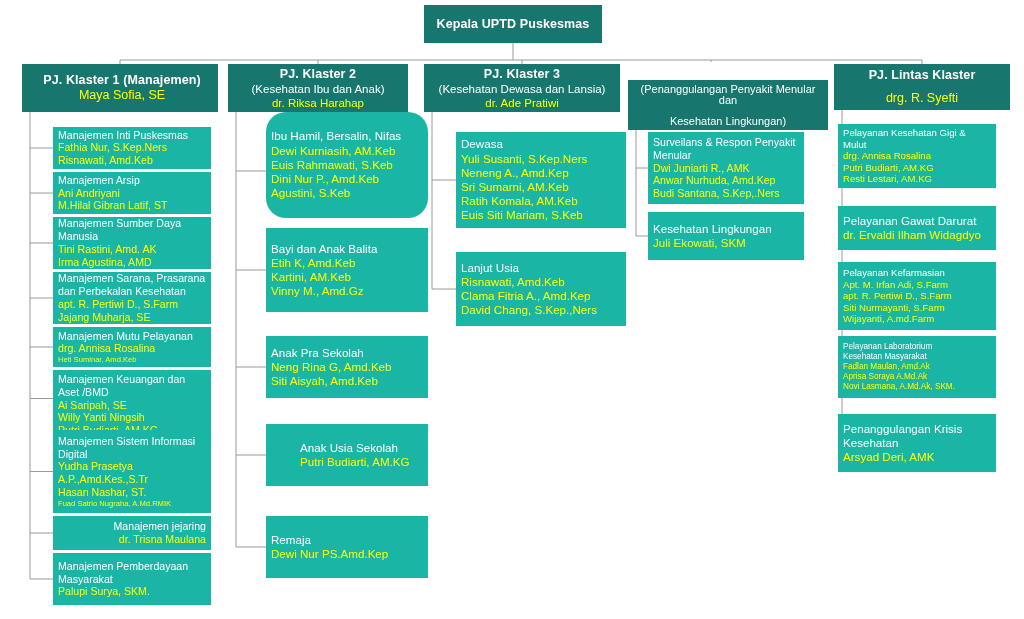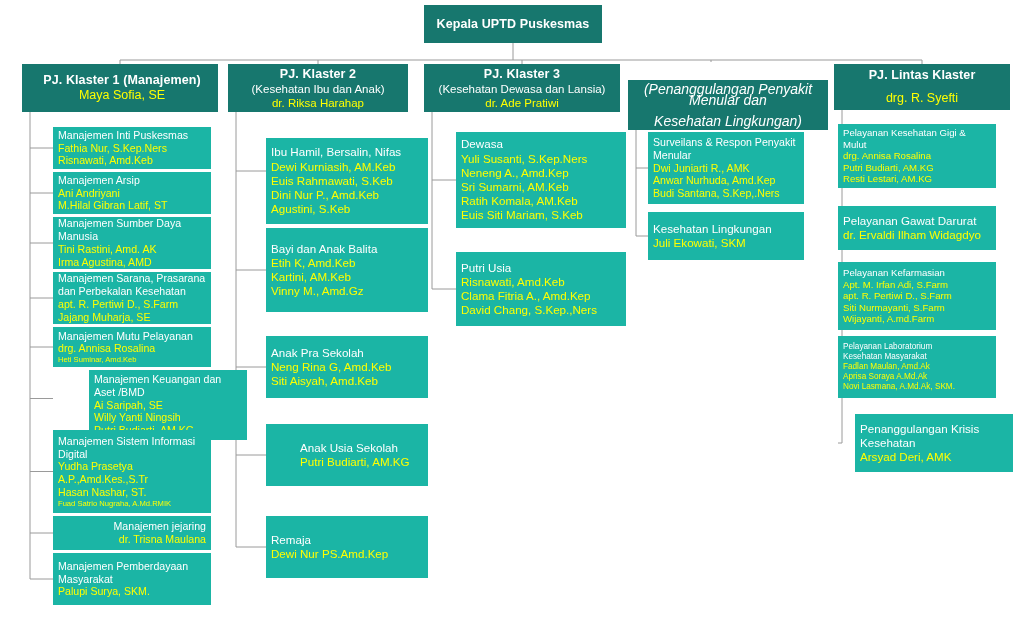"(Penanggulangan Penyakit Menular dan" .hdr .t3 { font-size: 14px -> 11px; font-style: italic -> none }
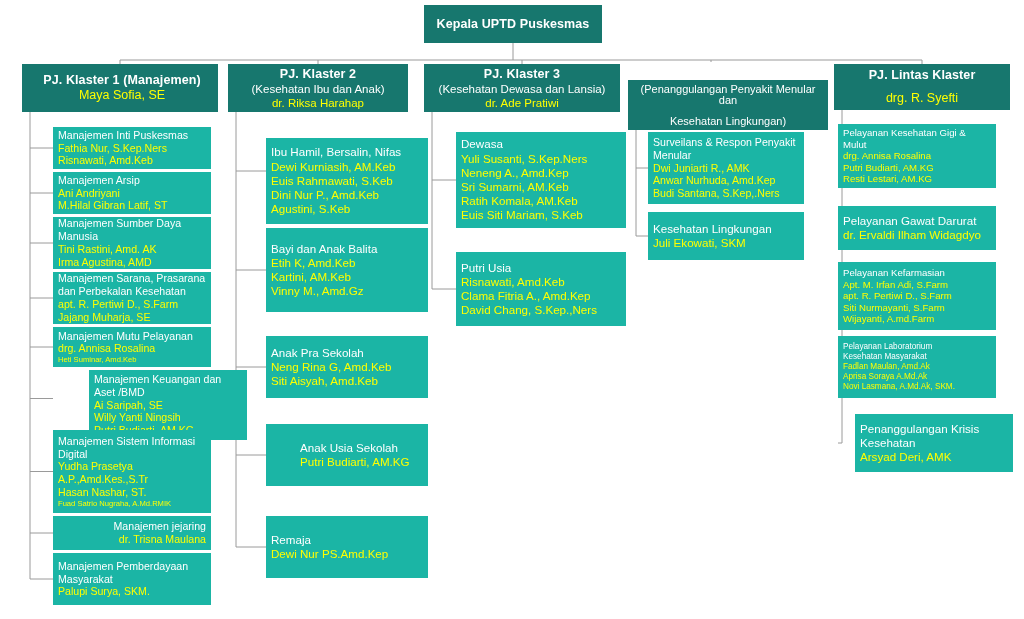"Manajemen Inti Puskesmas" div.node { justify-content: none -> flex-end }
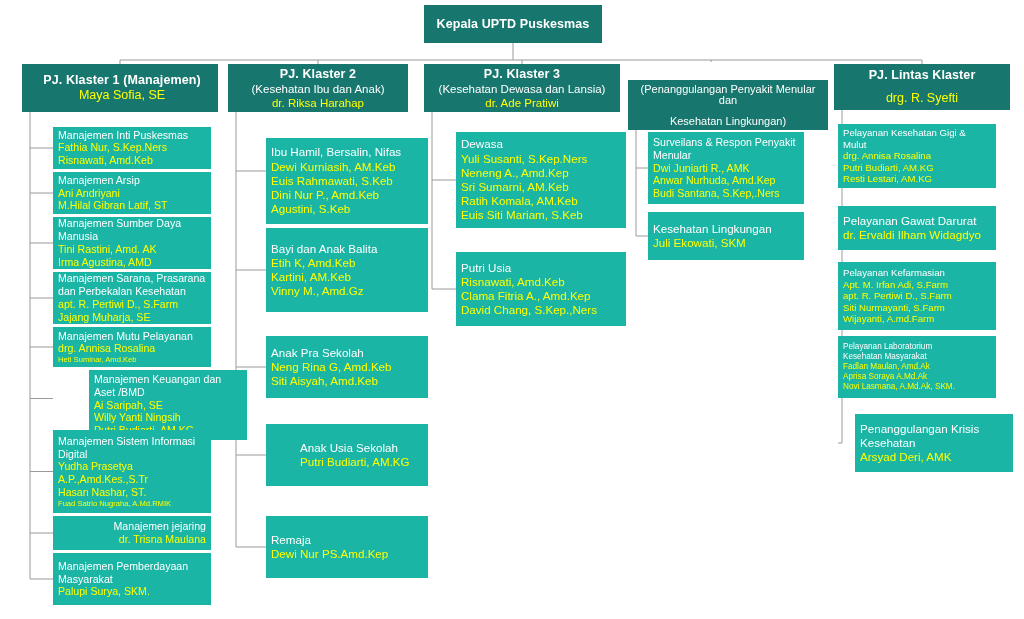"Ibu Hamil, Bersalin, Nifas" div.node { border-radius: none -> 20px; height: 86px -> 106px; top: 138px -> 112px }
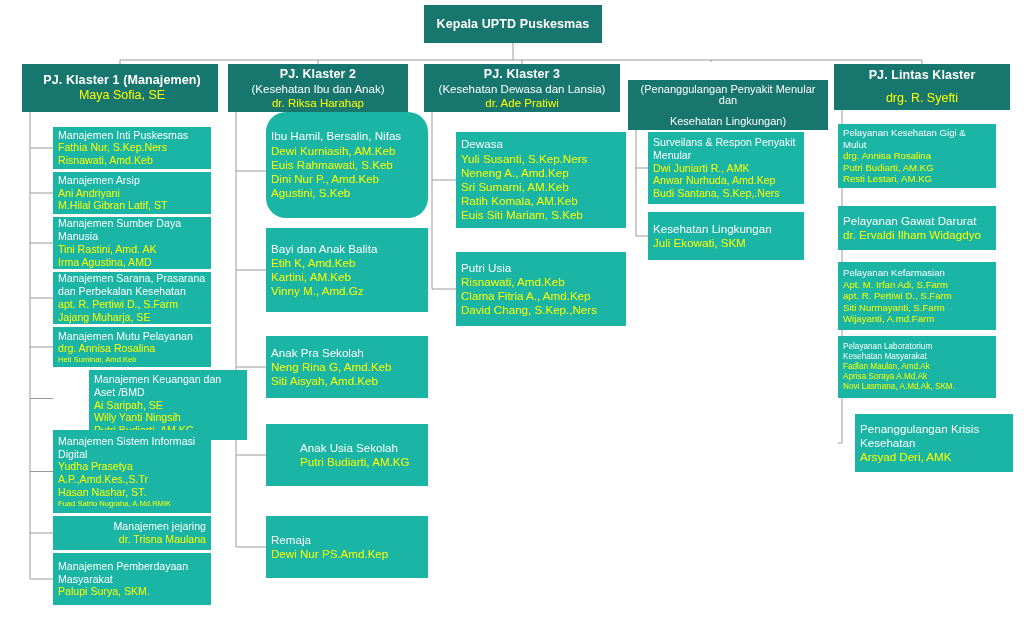"Putri Usia" div.ttl { text: Putri -> Lanjut }
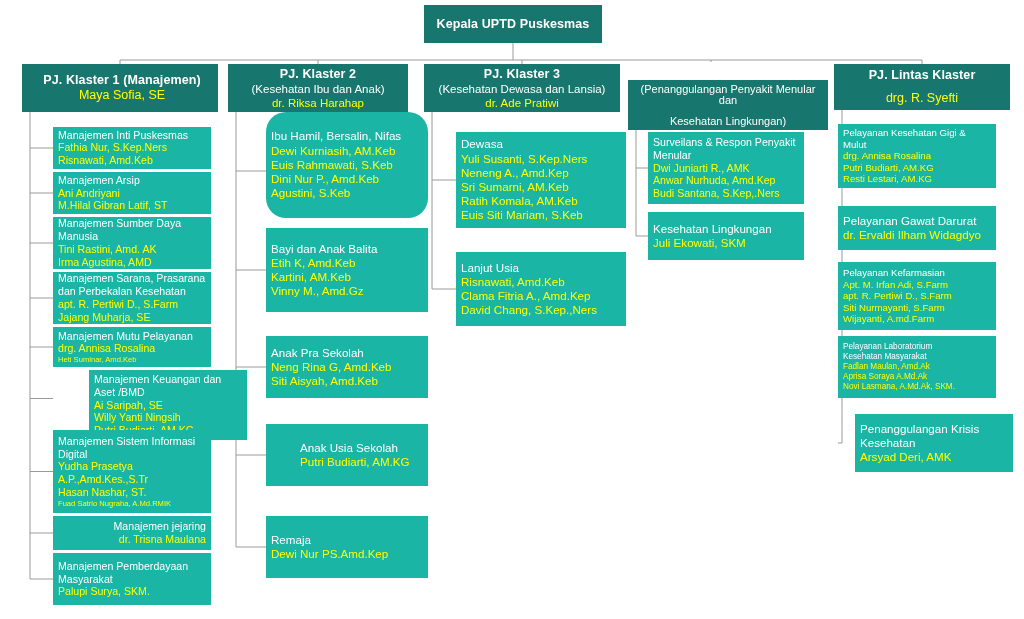"Manajemen Keuangan dan" div.node { margin-left: 36px -> none }
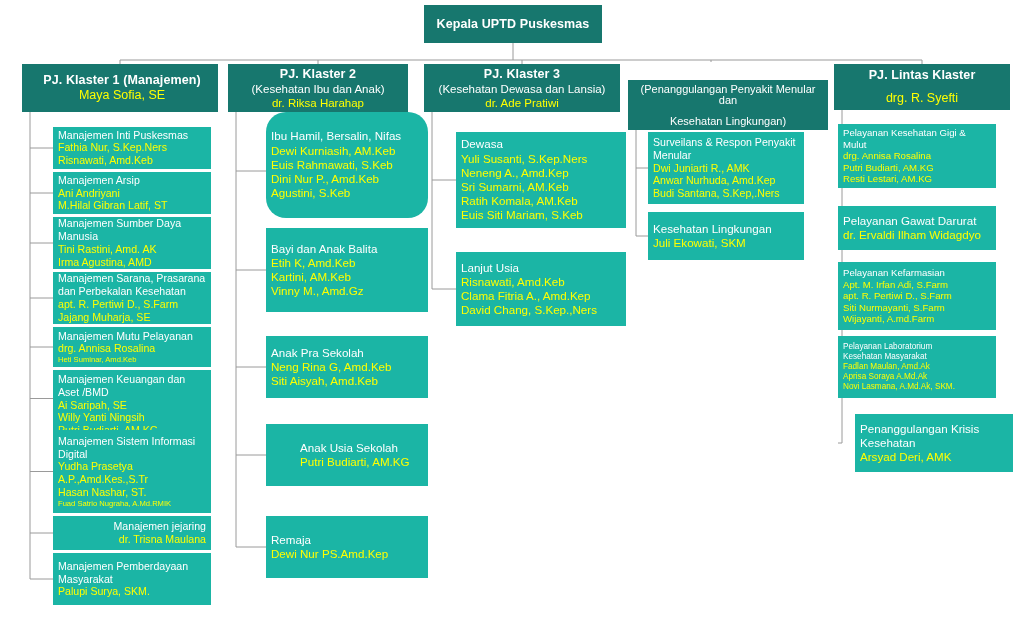"Penanggulangan Krisis" div.node { margin-left: 17px -> none }
